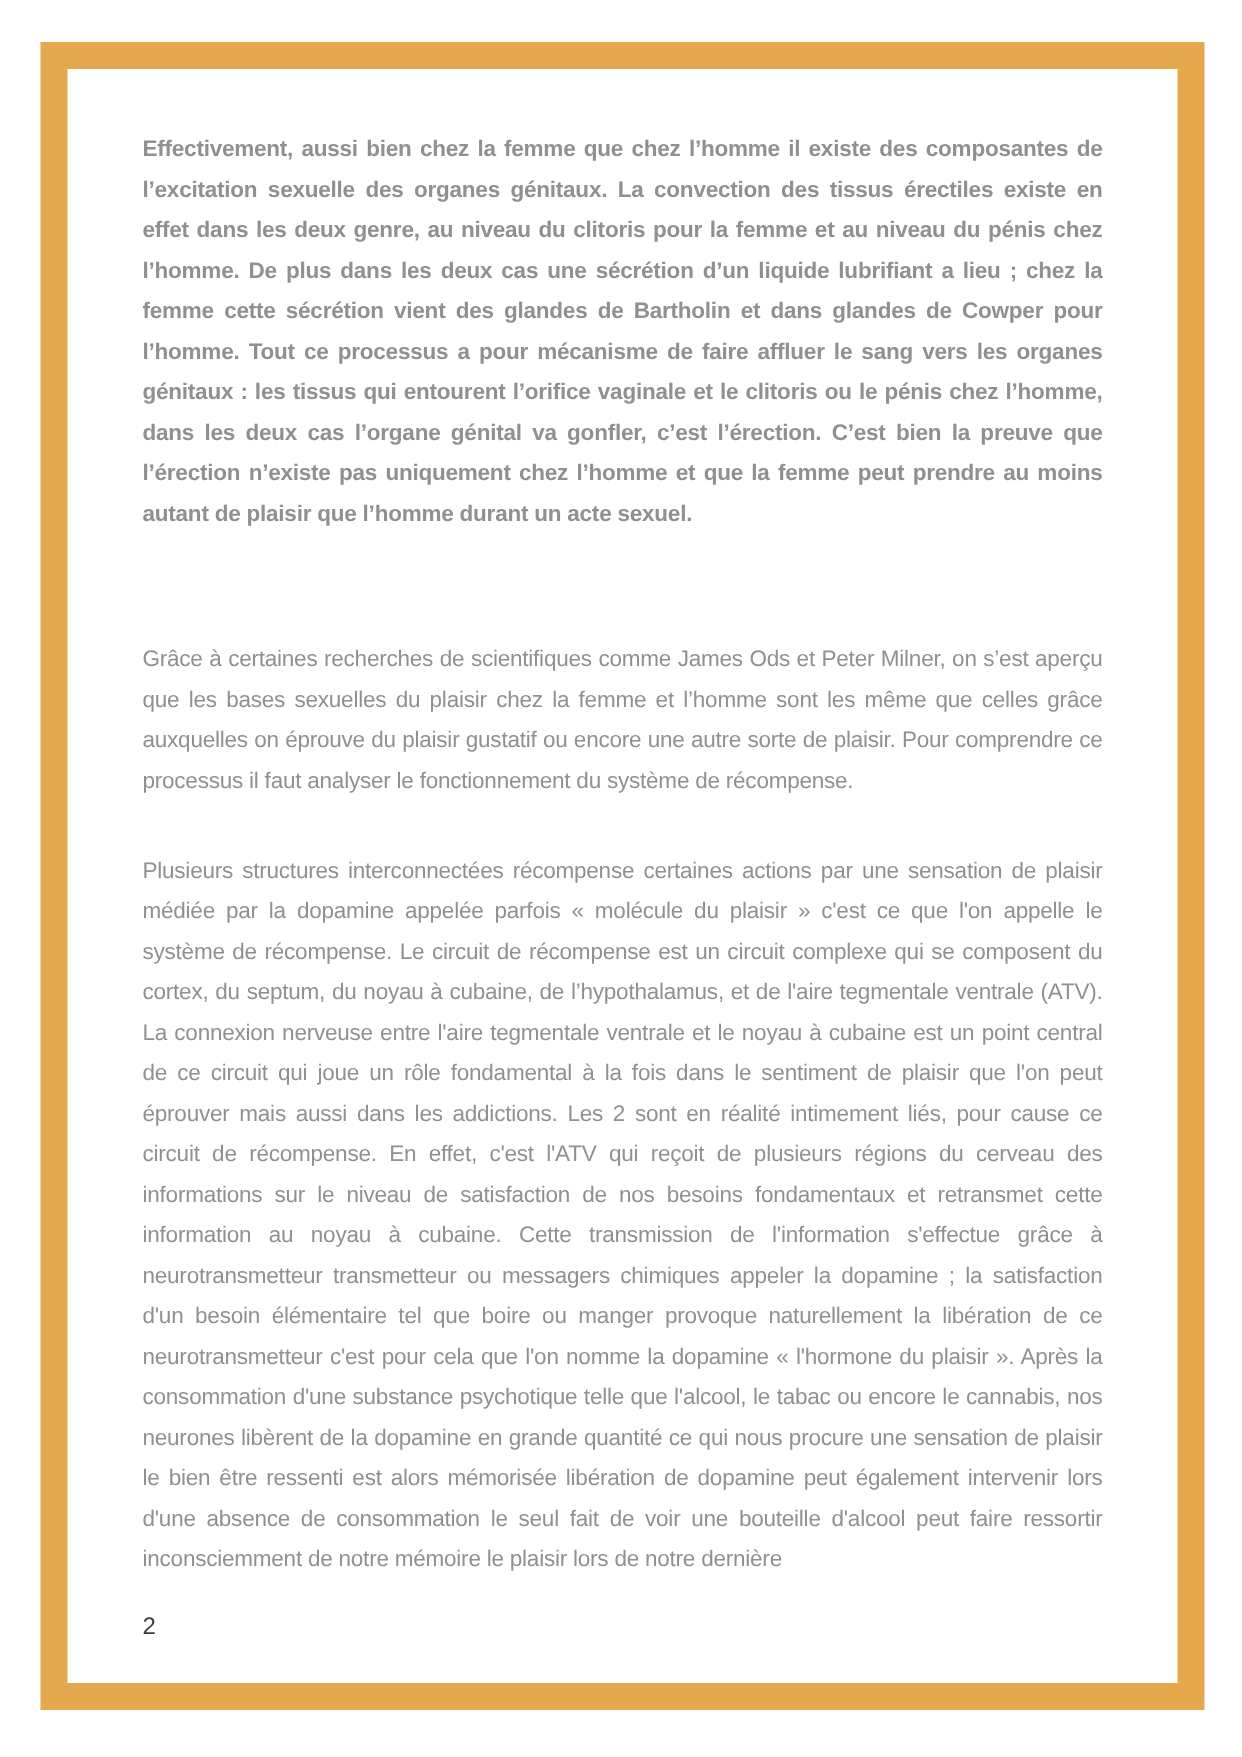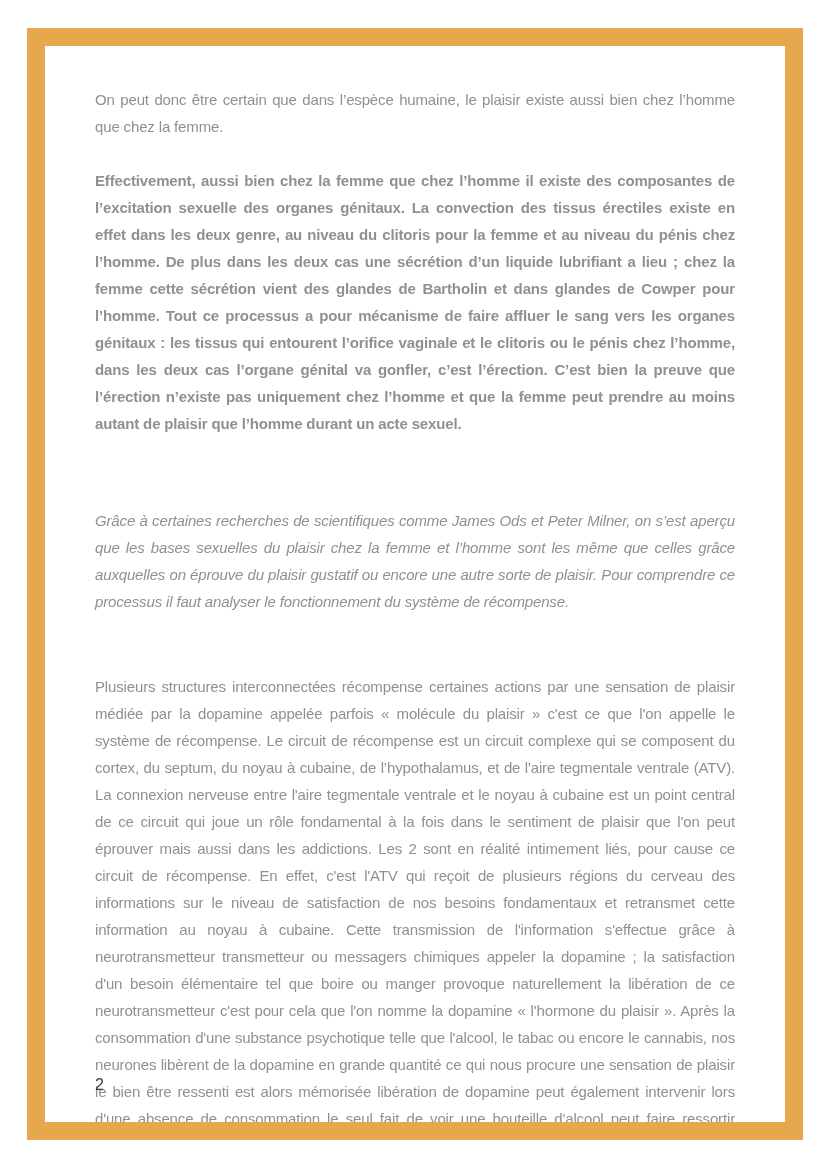"On peut donc être certain" p.para-1 { html: <p>On peut donc être certain que dans l’espèce humaine, le plaisir existe aussi bien chez l’homme que chez la femme.</p> -> none }
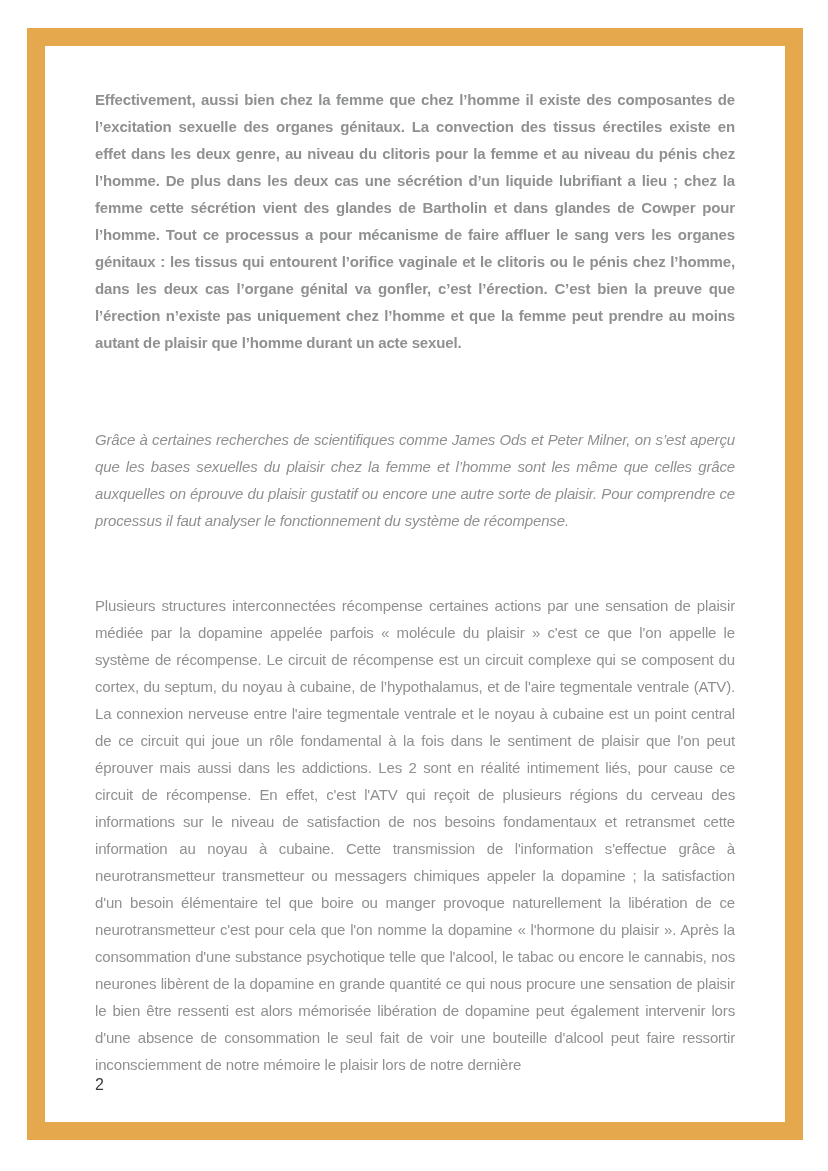"Grâce à certaines recherches de" p.para-3 { font-style: italic -> none; margin-bottom: 58px -> 33px }
